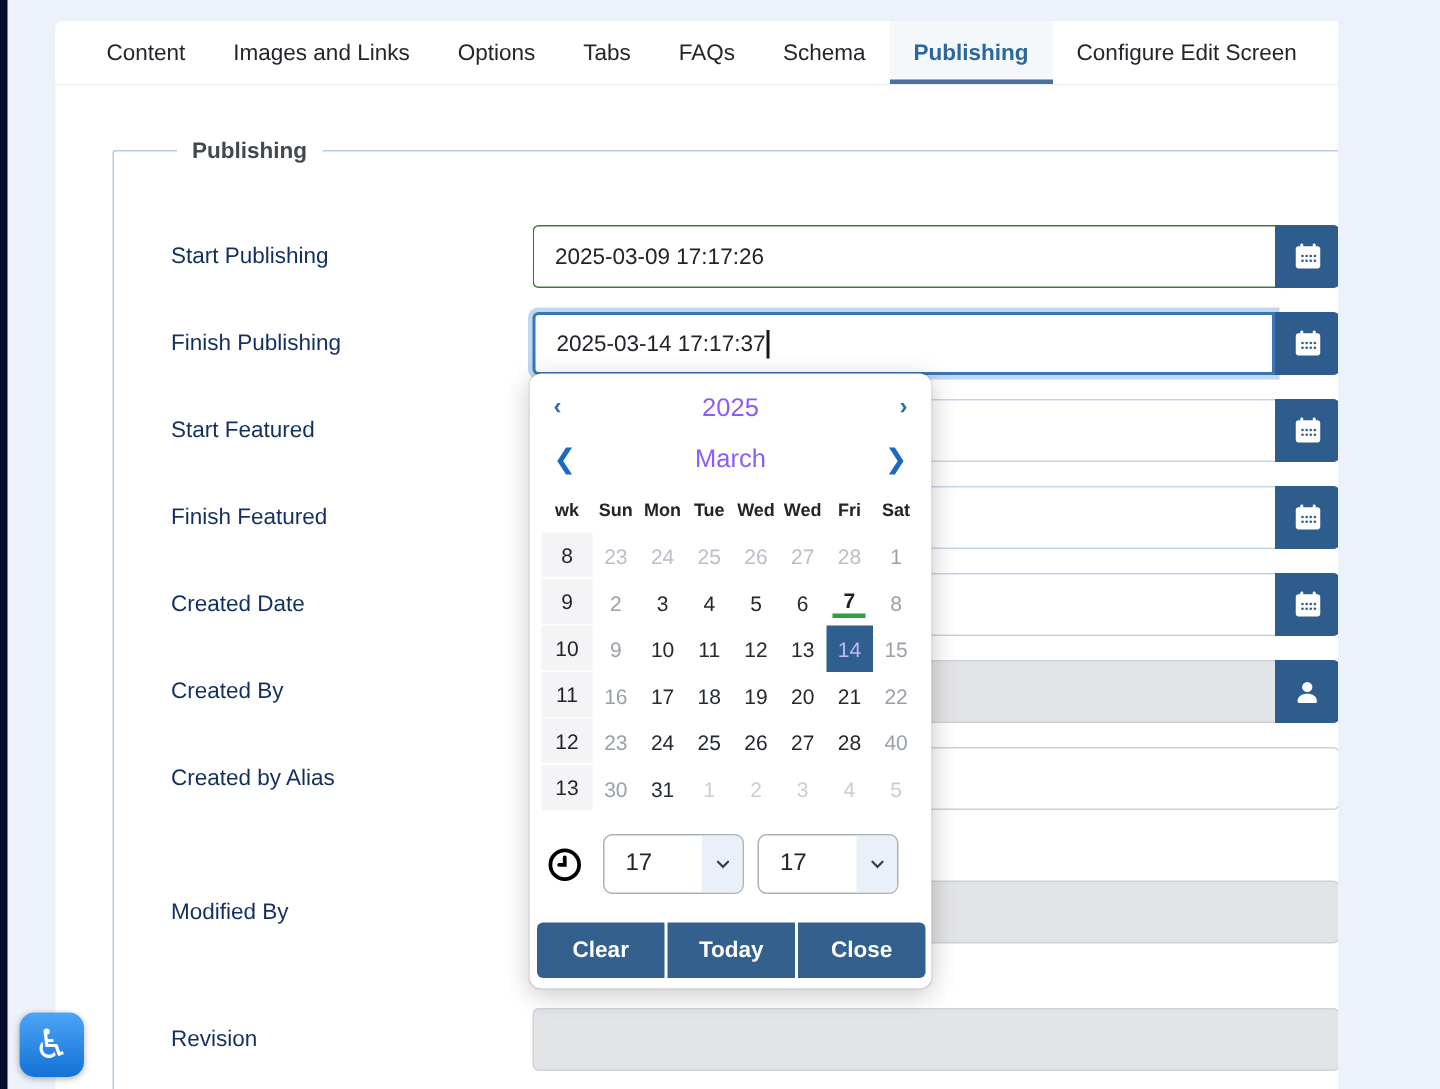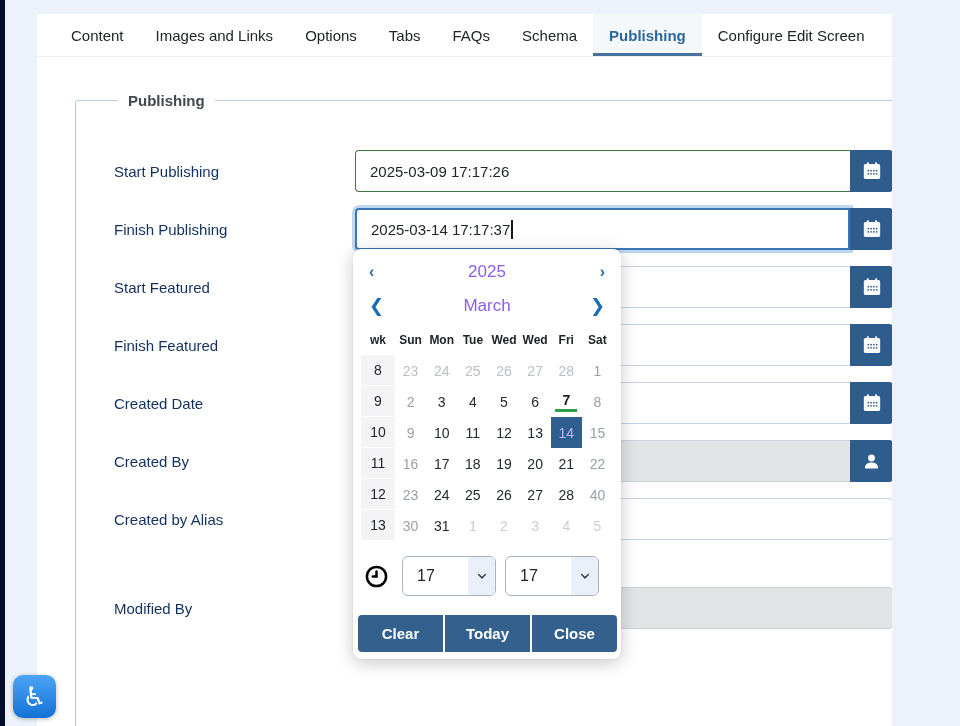"Revision" div.form-row { html: none -> <div> <label>Revision</label> <div> <div> <span></span> </div> </div> </div> }
